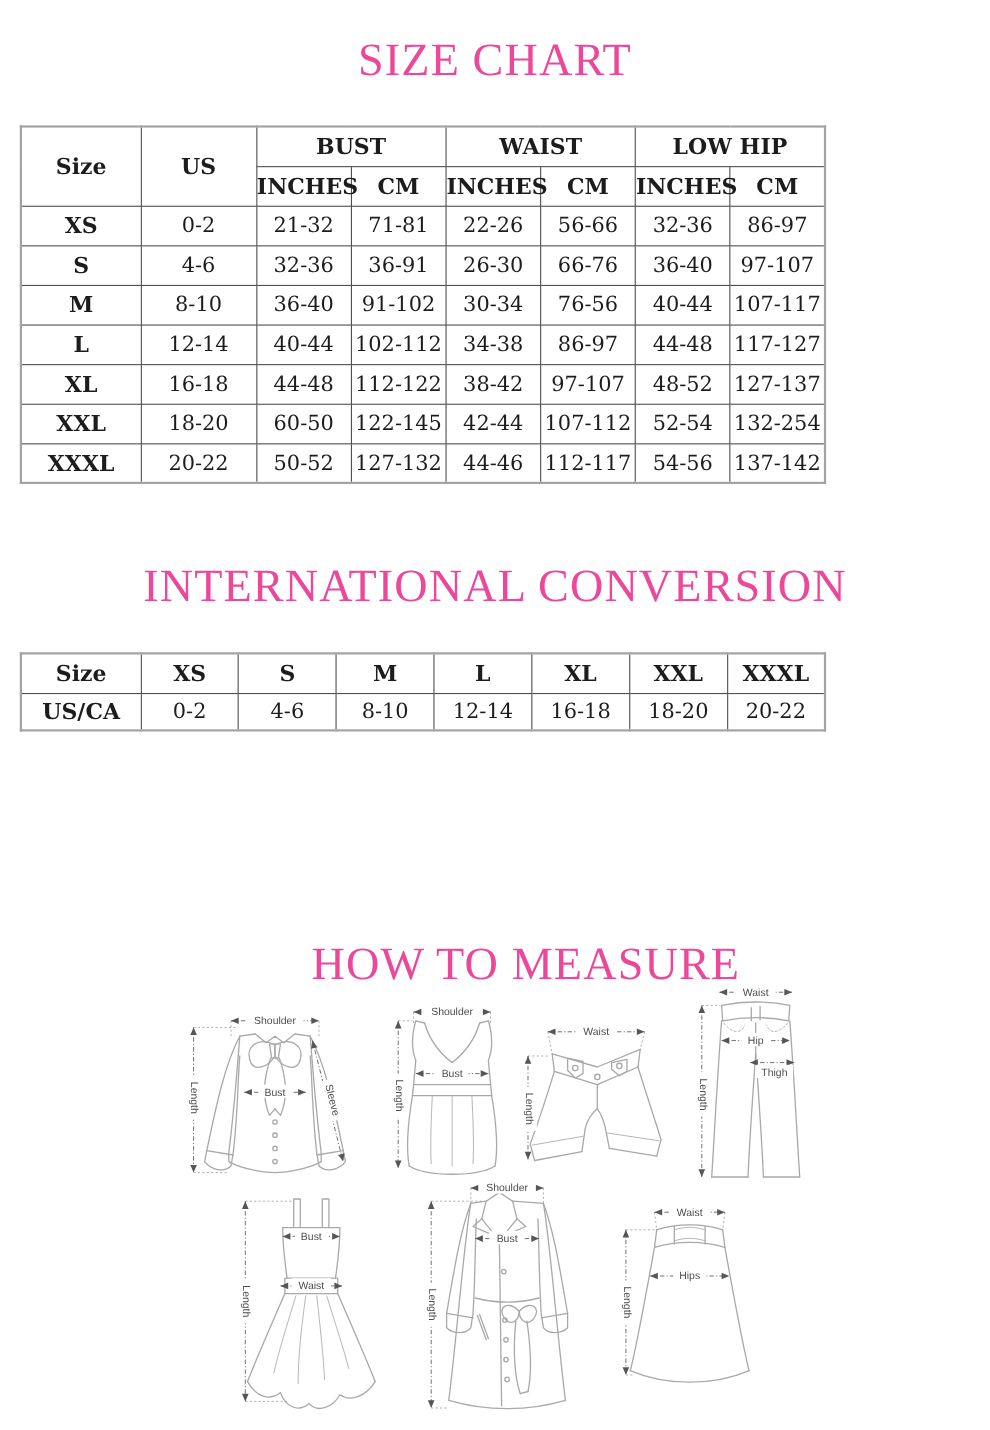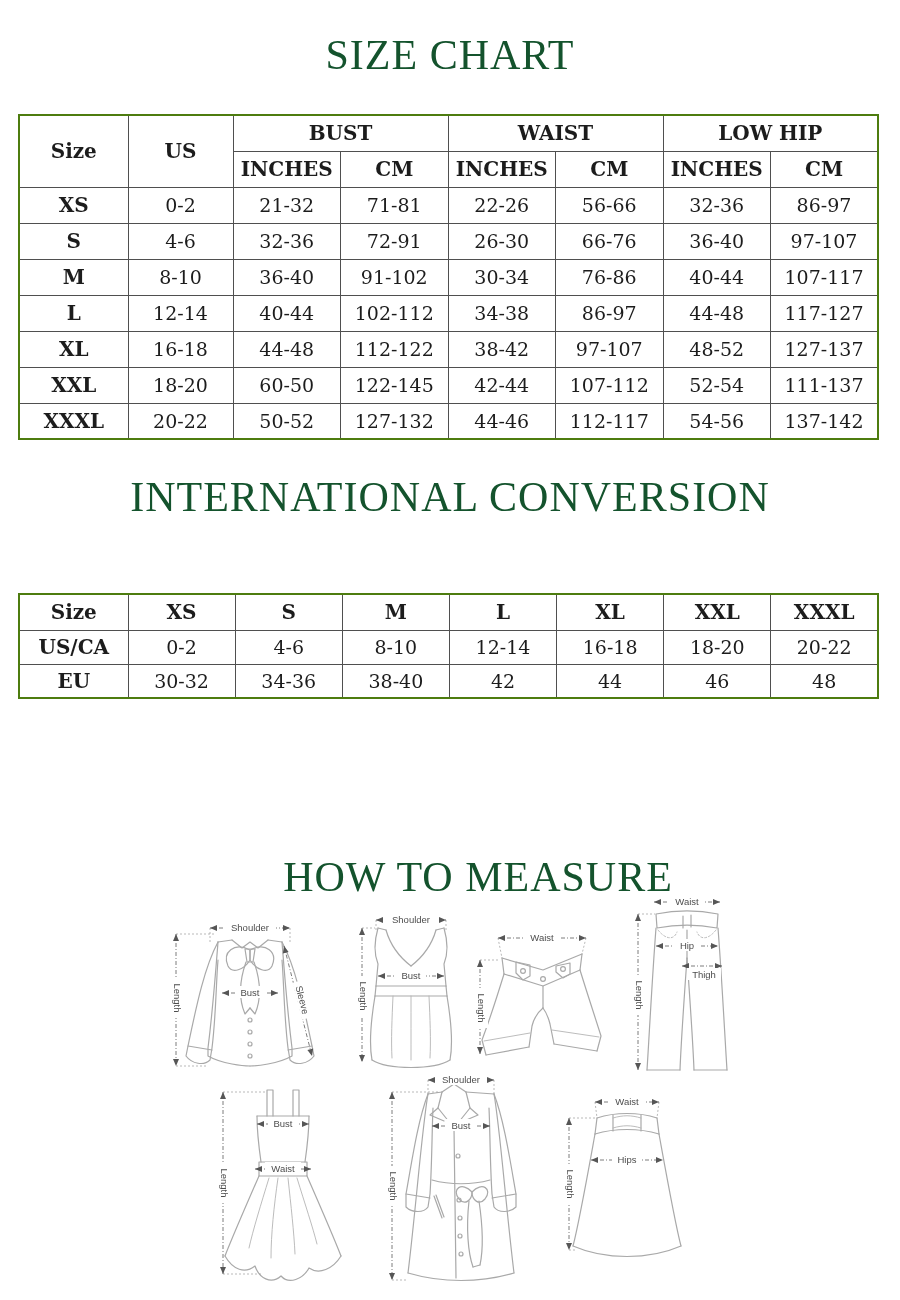"SIZE CHART" .title { color: #14532d -> #ec4899 }
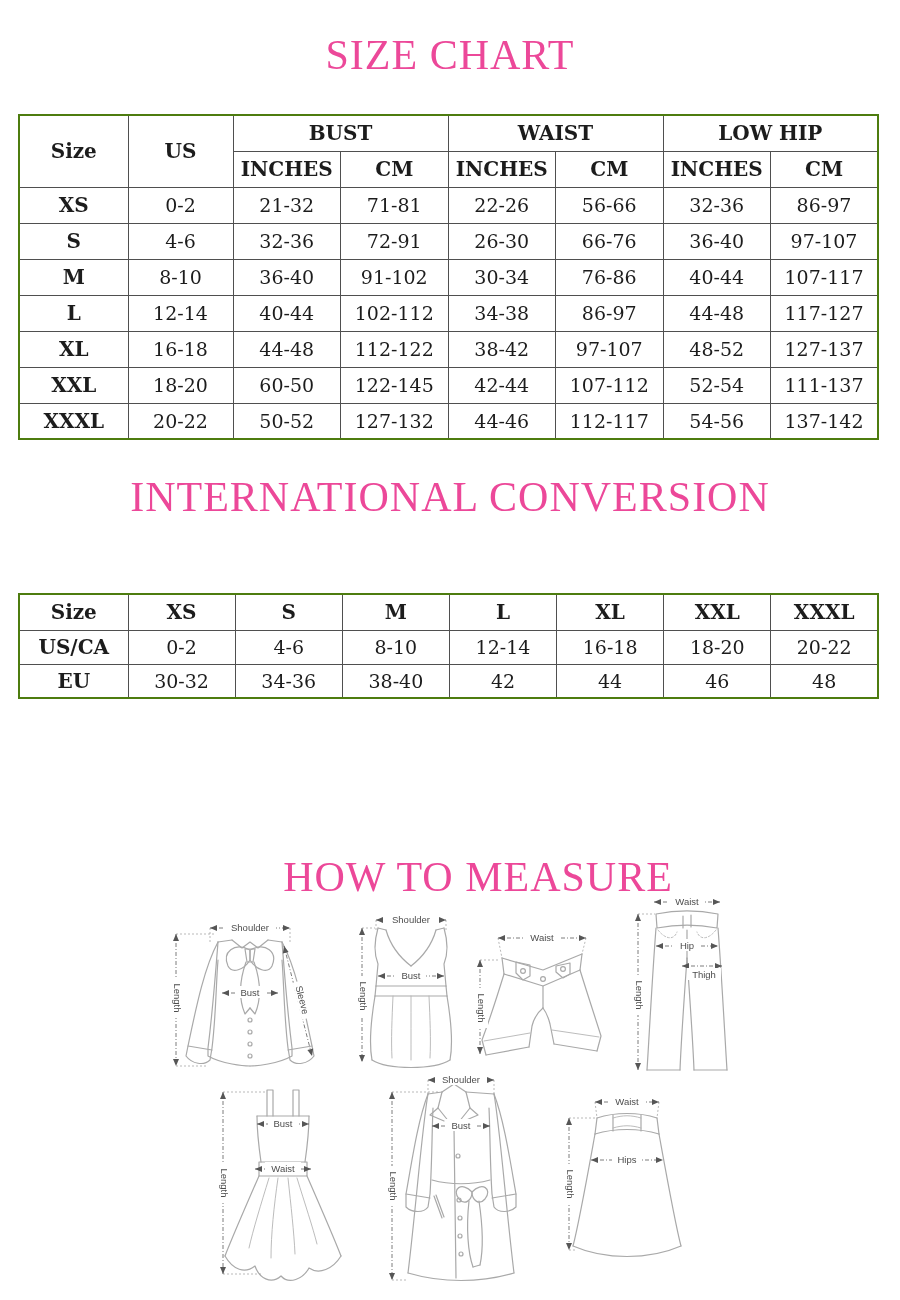"Size" table.tbl { border: 2px solid #4d7c0f -> 2px solid #a3a3a3; width: 861px -> 733px }
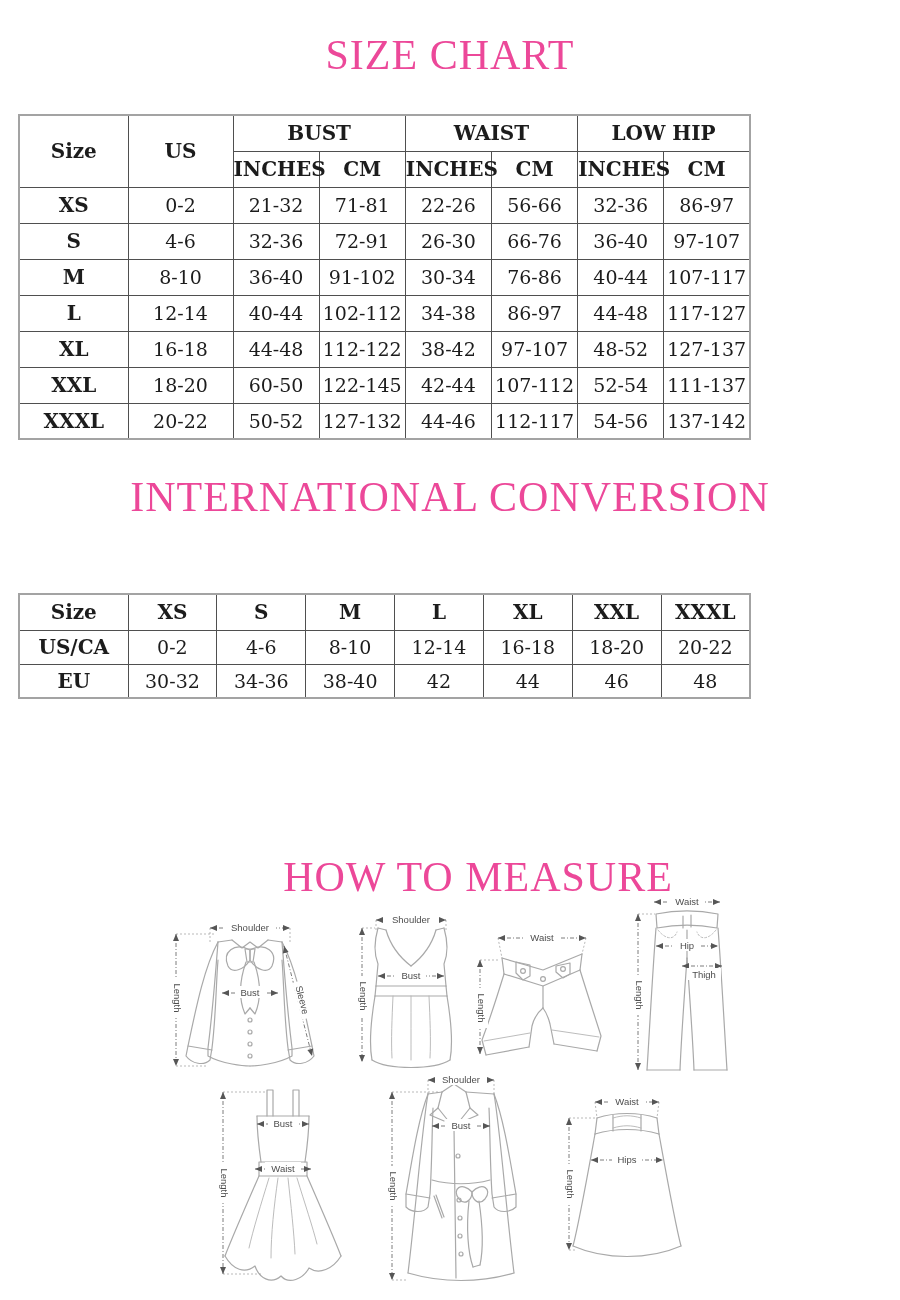"72-91" td { text: 72-91 -> 36-91 }
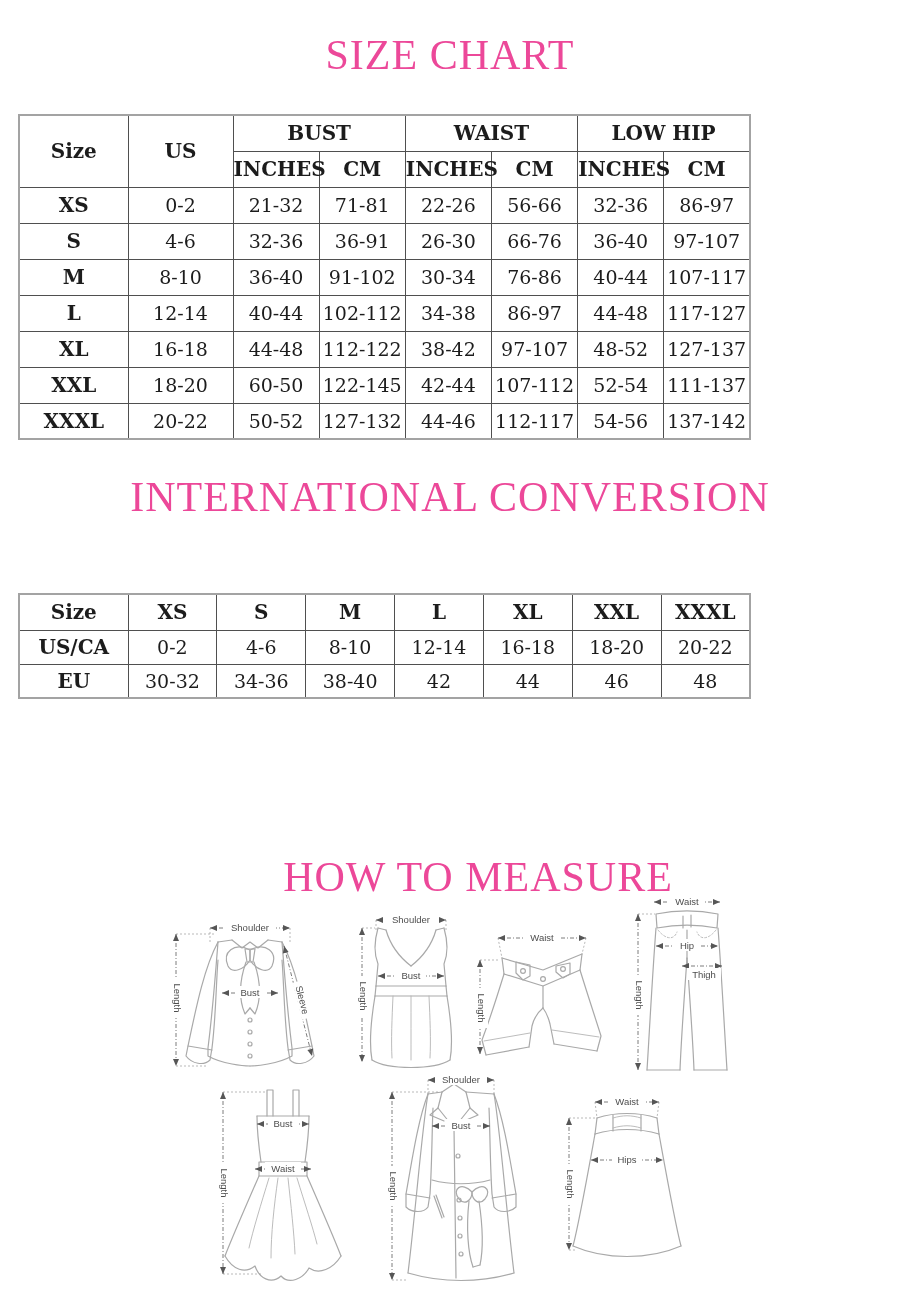"76-86" td { text: 76-86 -> 76-56 }
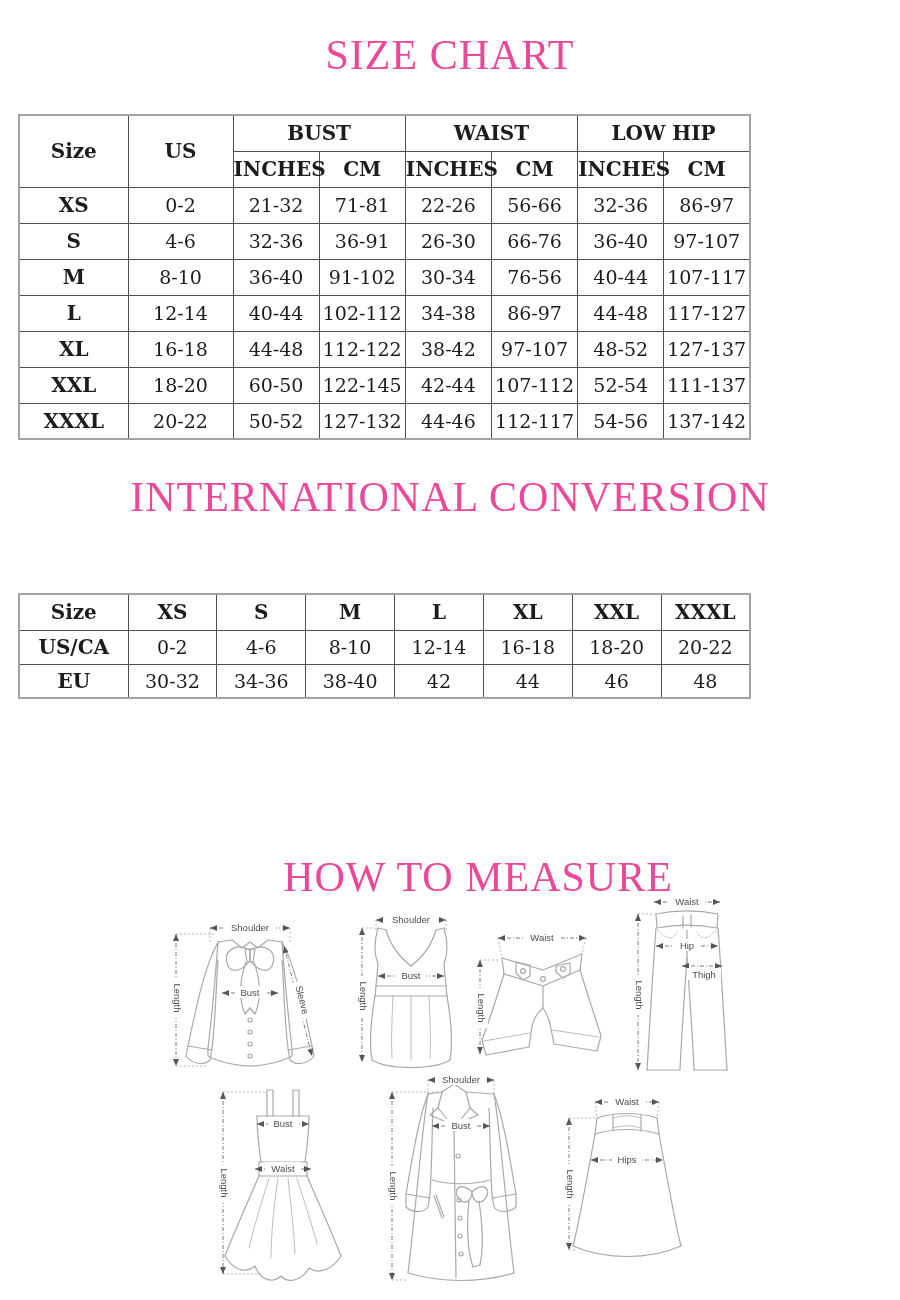"111-137" td { text: 111-137 -> 132-254 }
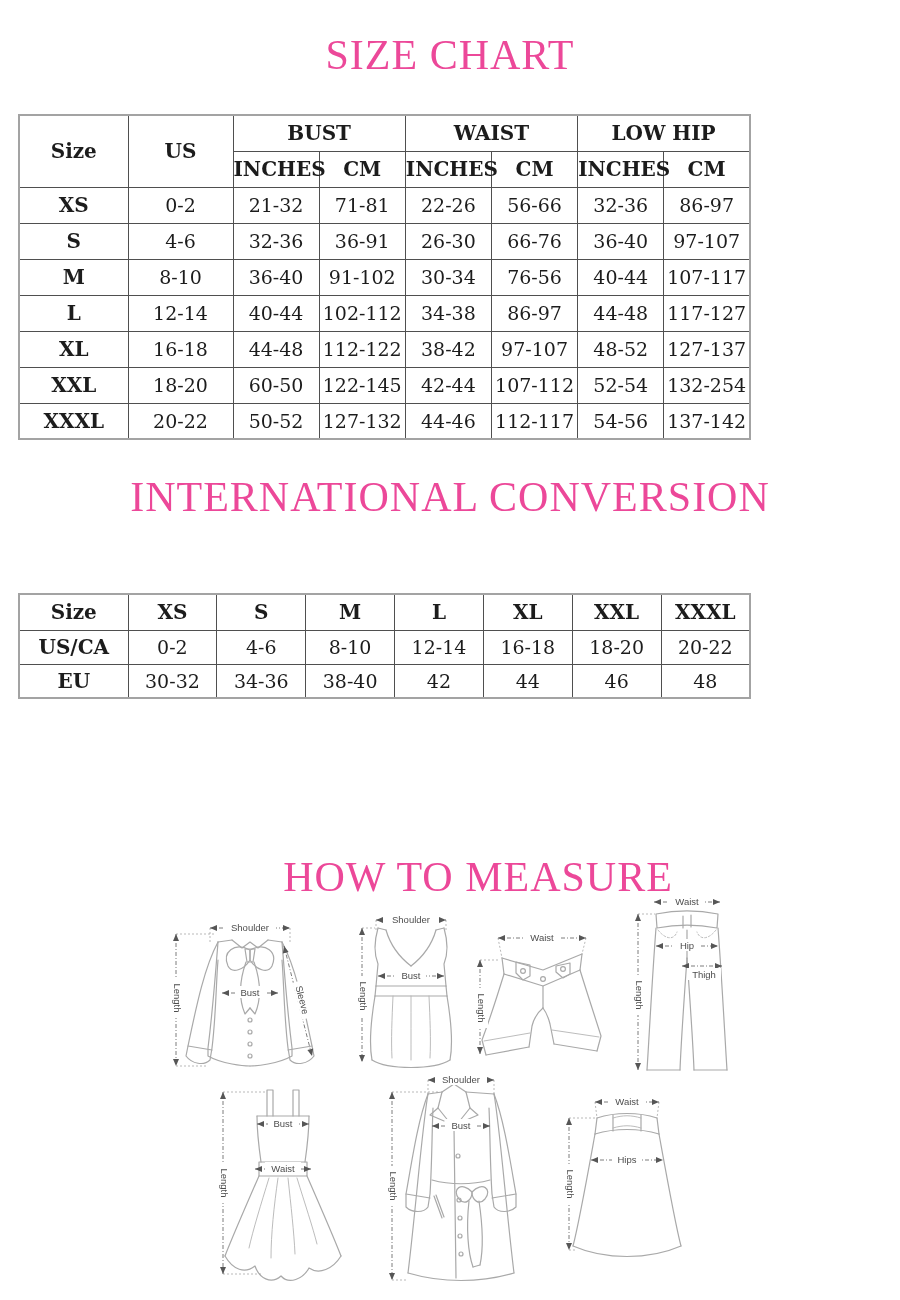"INTERNATIONAL CONVERSION" .t2 { top: 476px -> 512px }
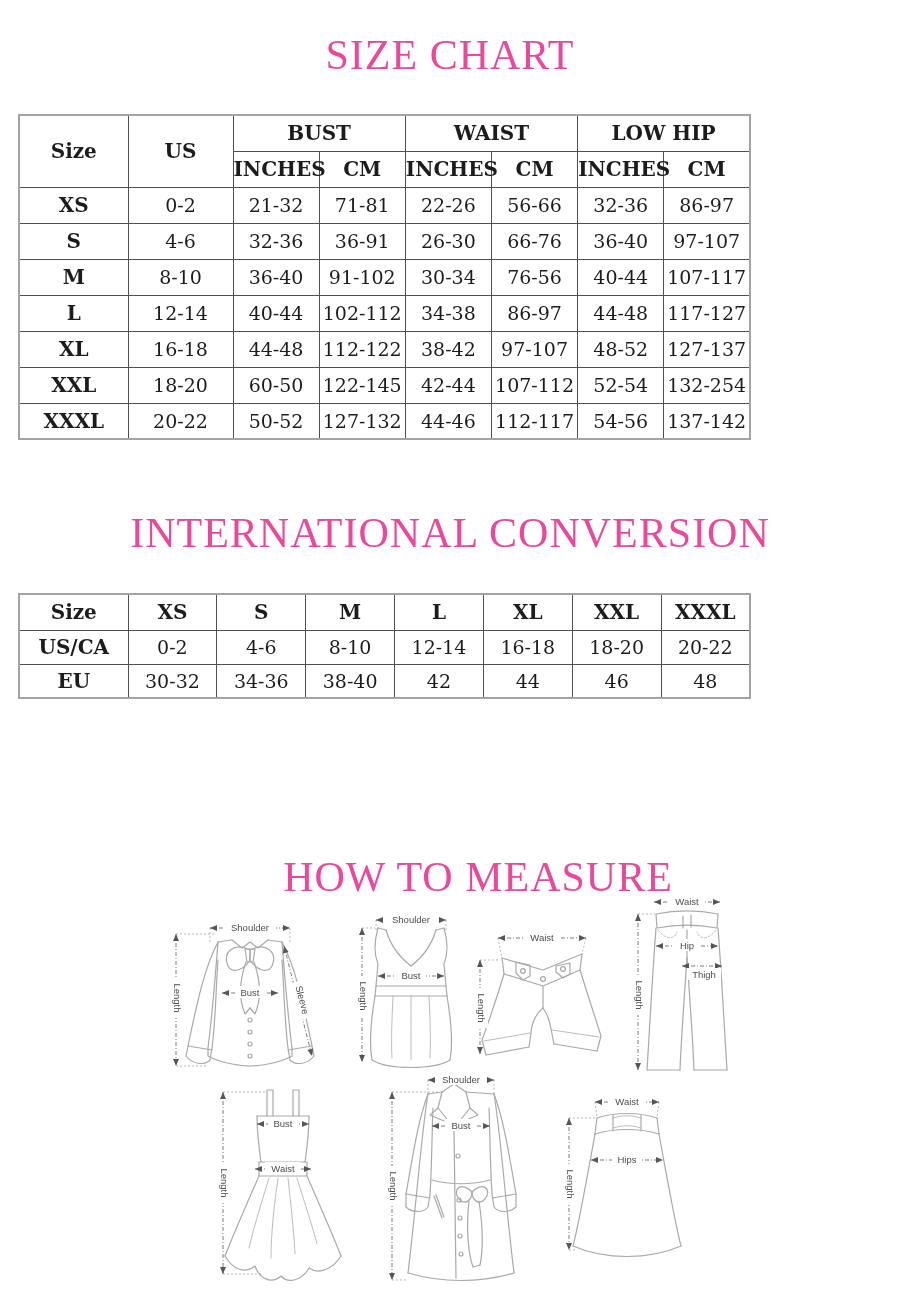"EU" tr { html: <tr> <th>EU</th> <td>30-32</td> <td>34-36</td> <td>38-40</td> <td>42</td> <td>44</td> <td>46</td> <td>48</td> </tr> -> none }
